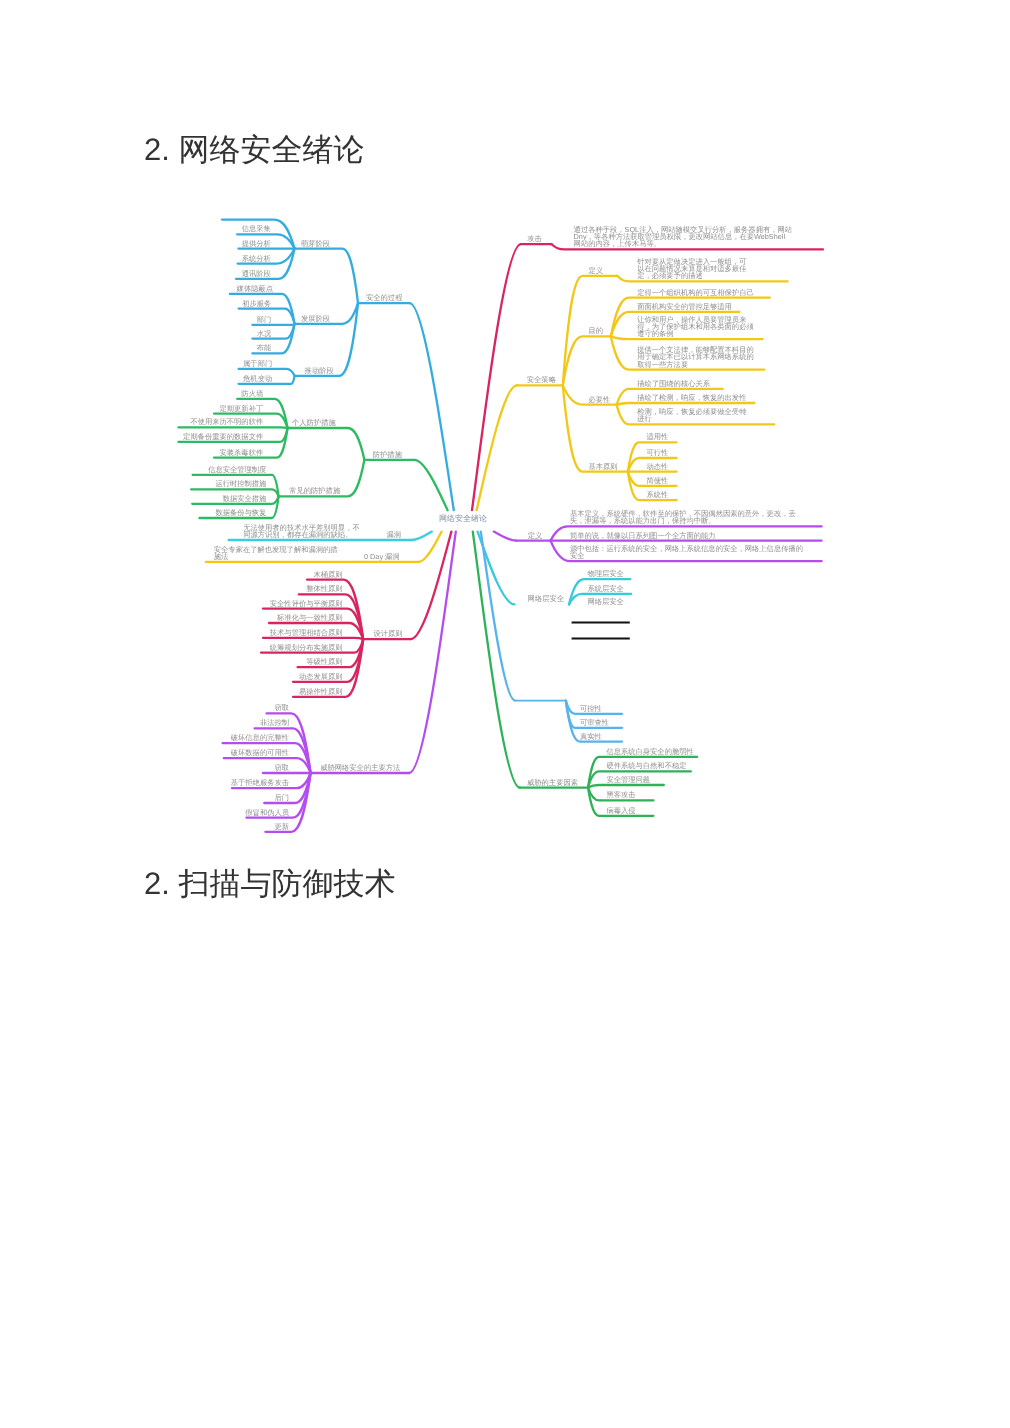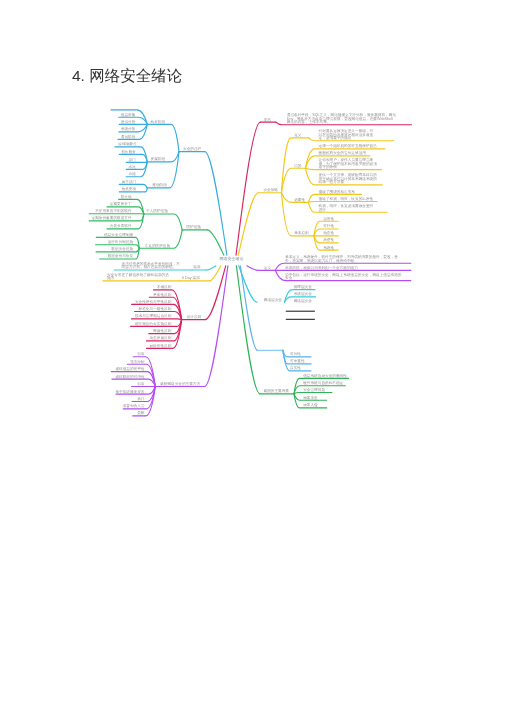"4. 网络安全绪论" div.heading { text: 4 -> 2 }
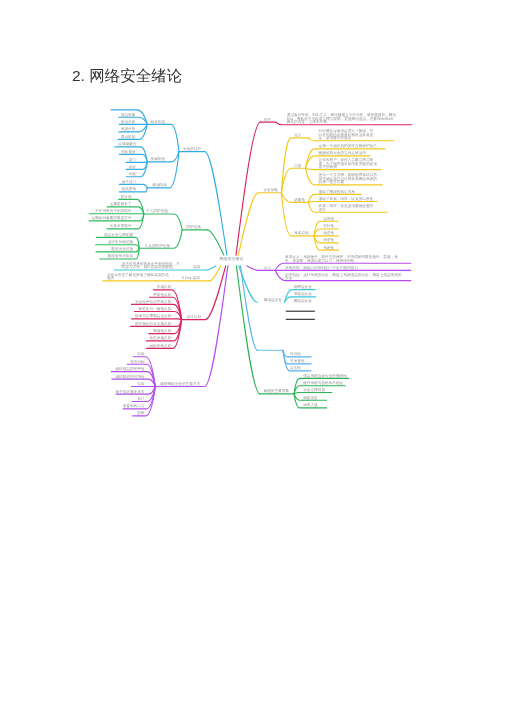"2. 扫描与防御技术" div.heading { html: none -> <div>2. 扫描与防御技术</div> }
